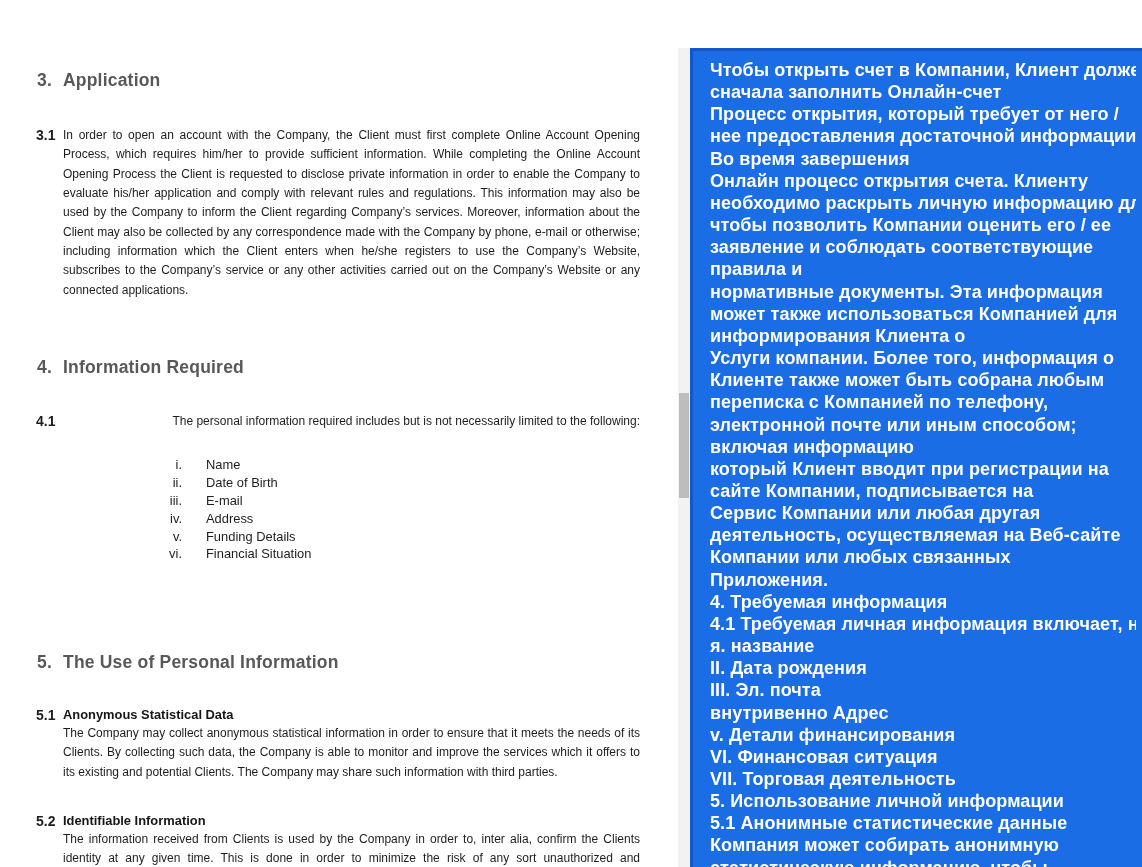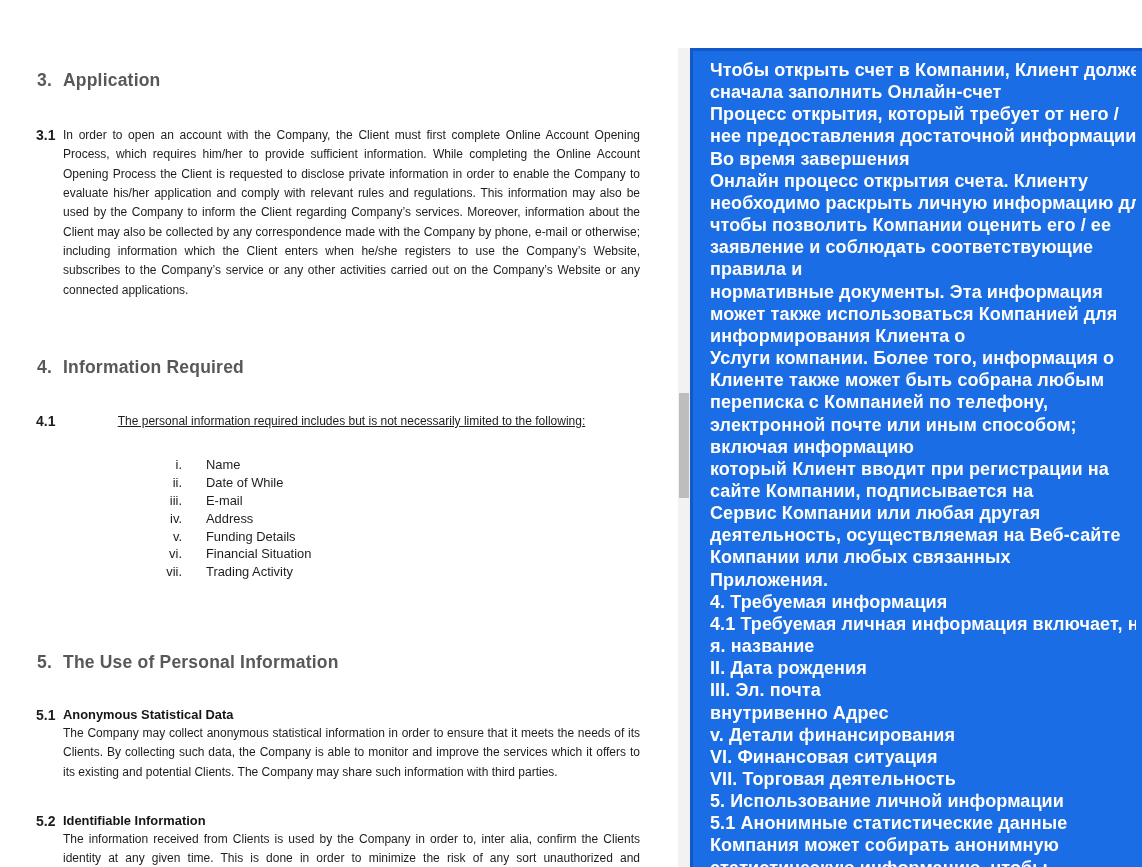"The personal information required" .c-body.single { text-align: center -> right; text-decoration: underline -> none }
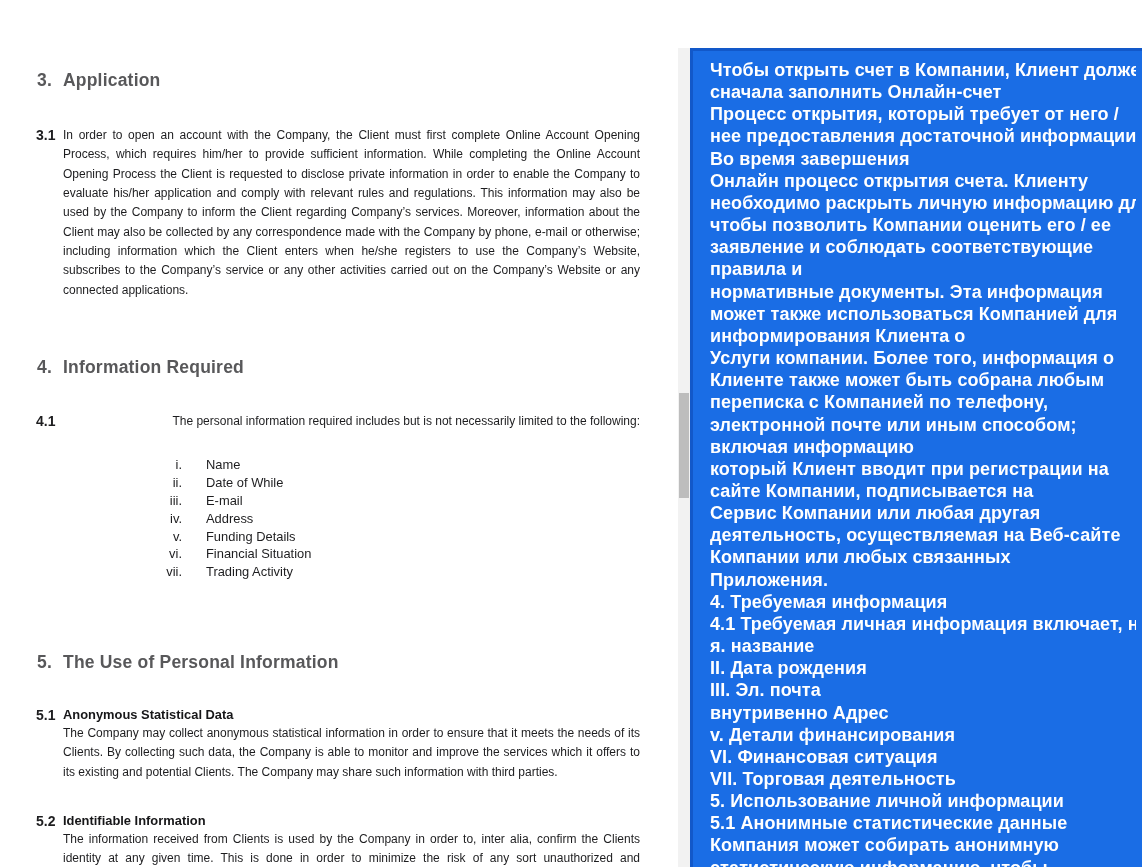"Date of While" span.rlabel { text: While -> Birth }
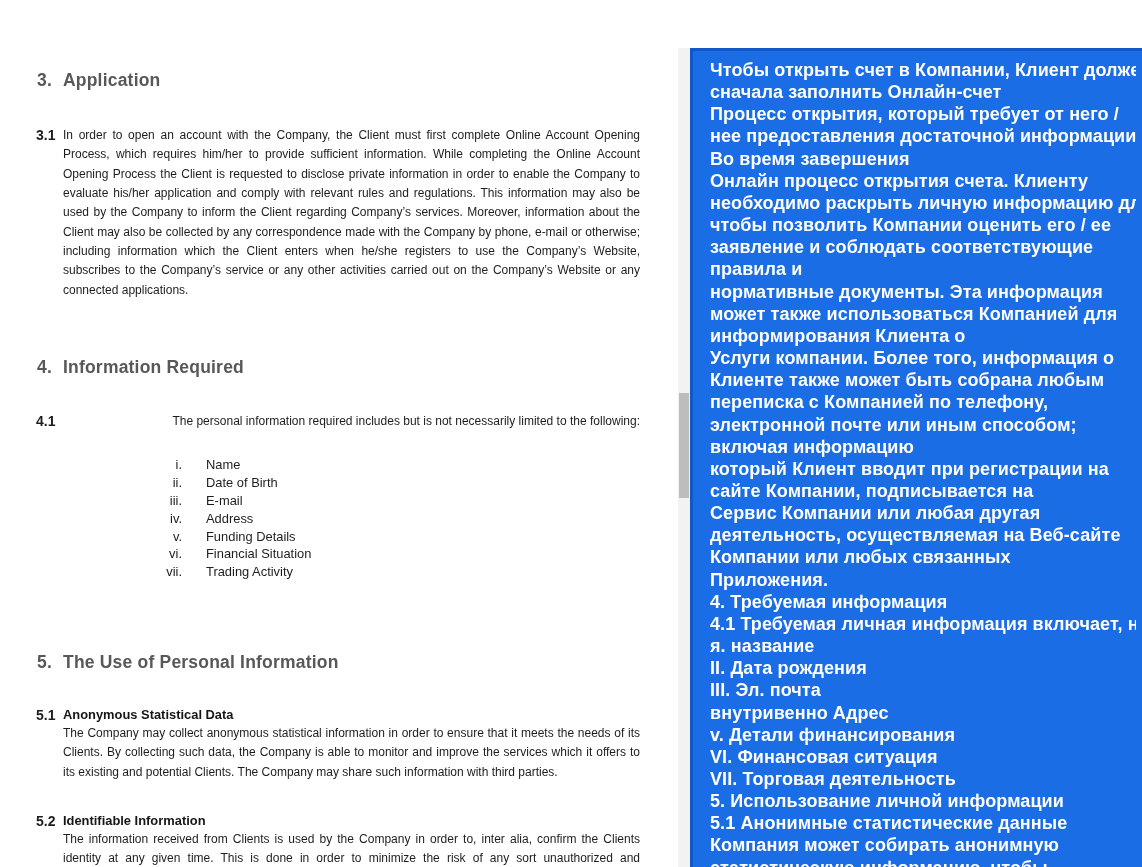"vii. Trading Activity" div.rrow { html: <div> <span>vii.</span><span>Trading Activity</span> </div> -> none }
